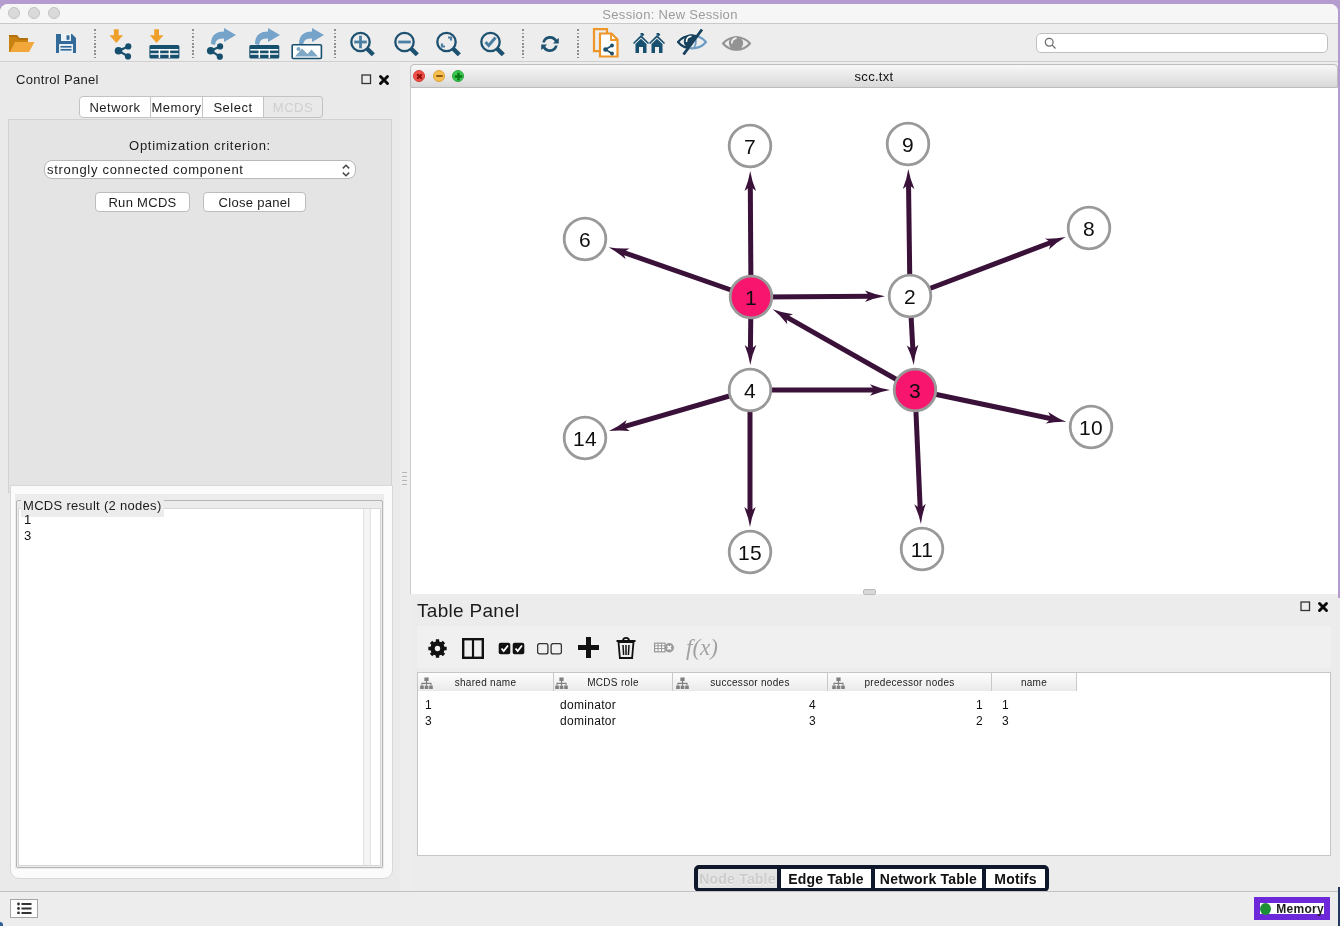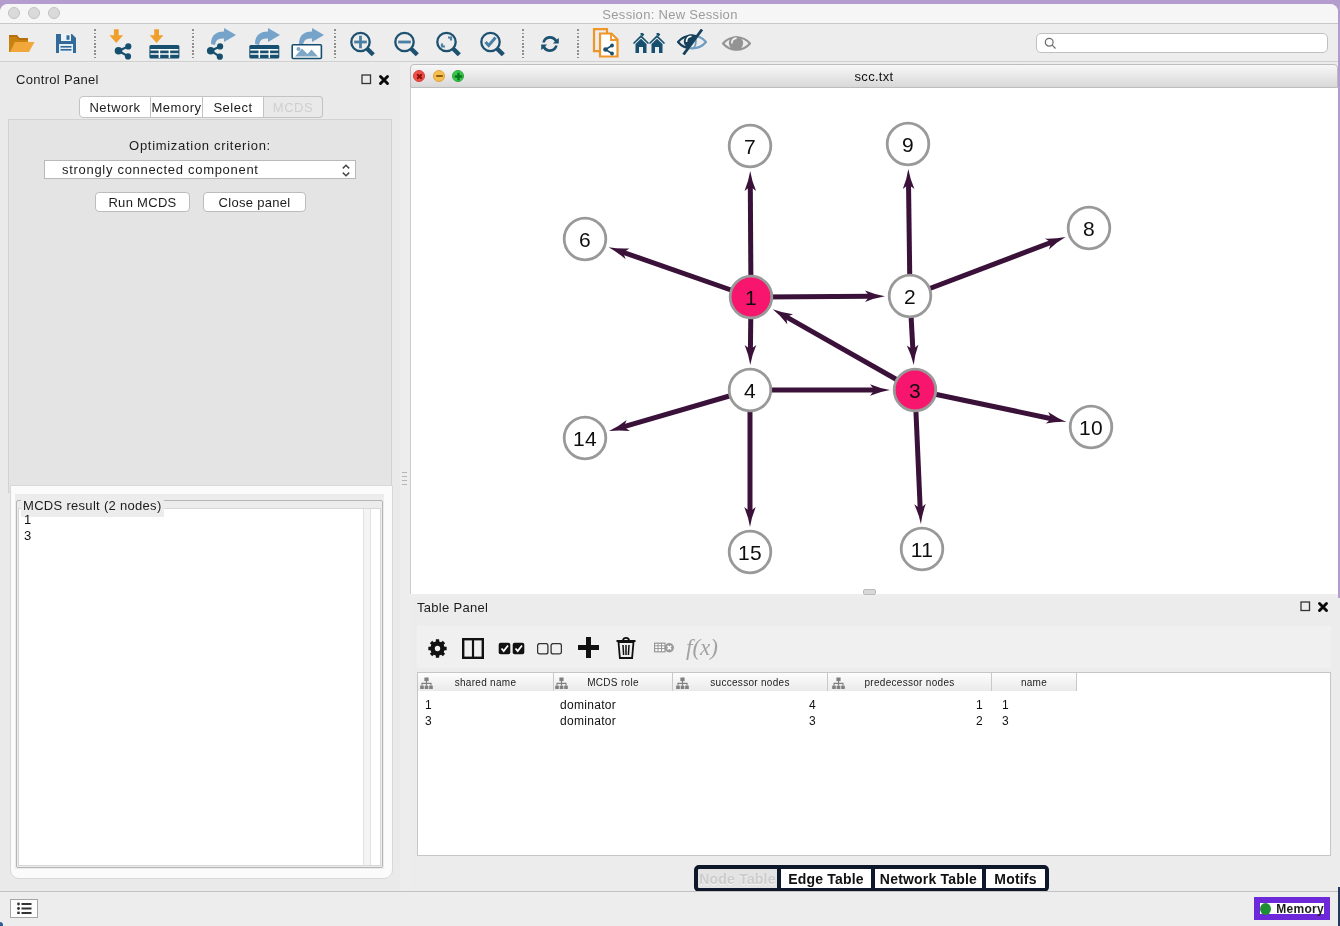"strongly connected component" #combo { border-radius: 0 -> 8px; padding-left: 17px -> 2px }
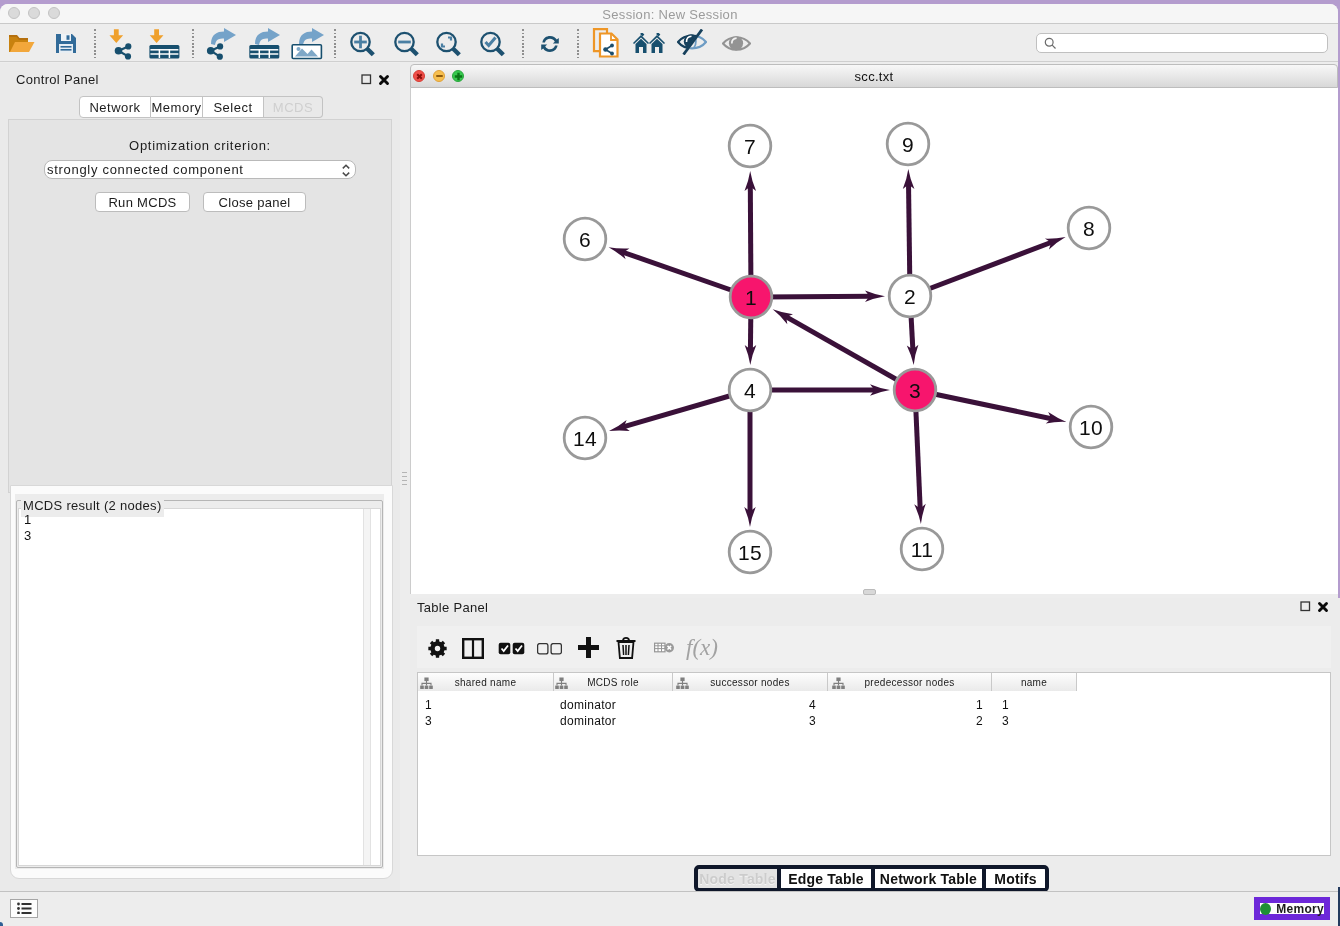"Table Panel" #tphead { font-size: 13px -> 19px }
